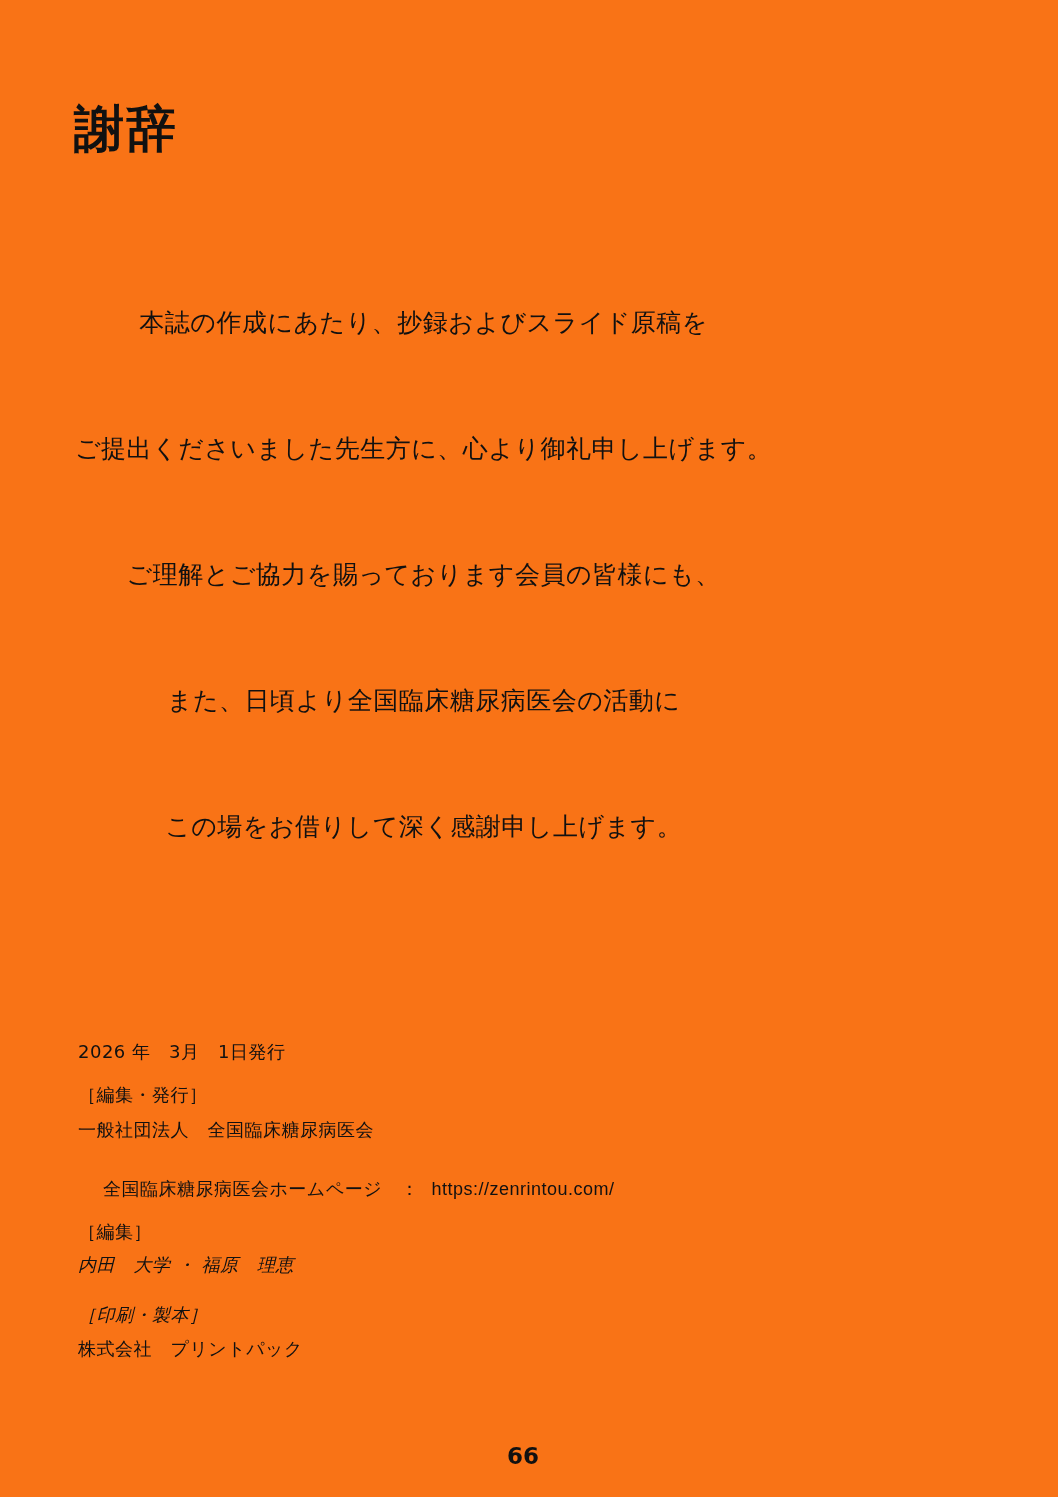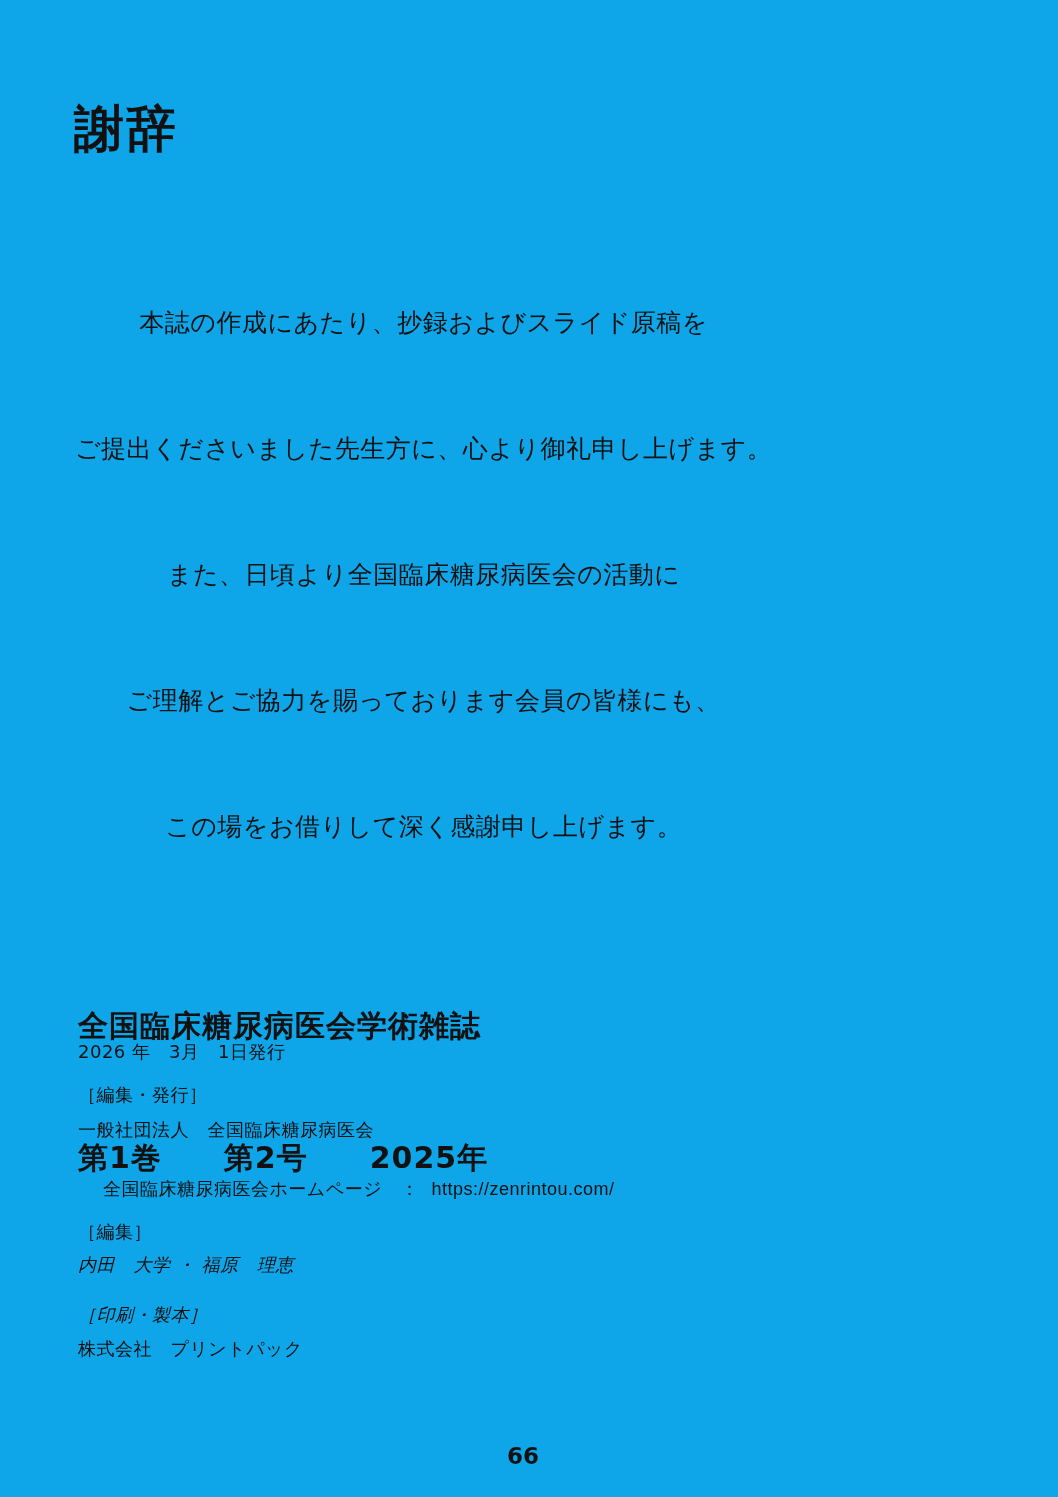"謝辞" .page { background: #0ea5e9 -> #f97316 }
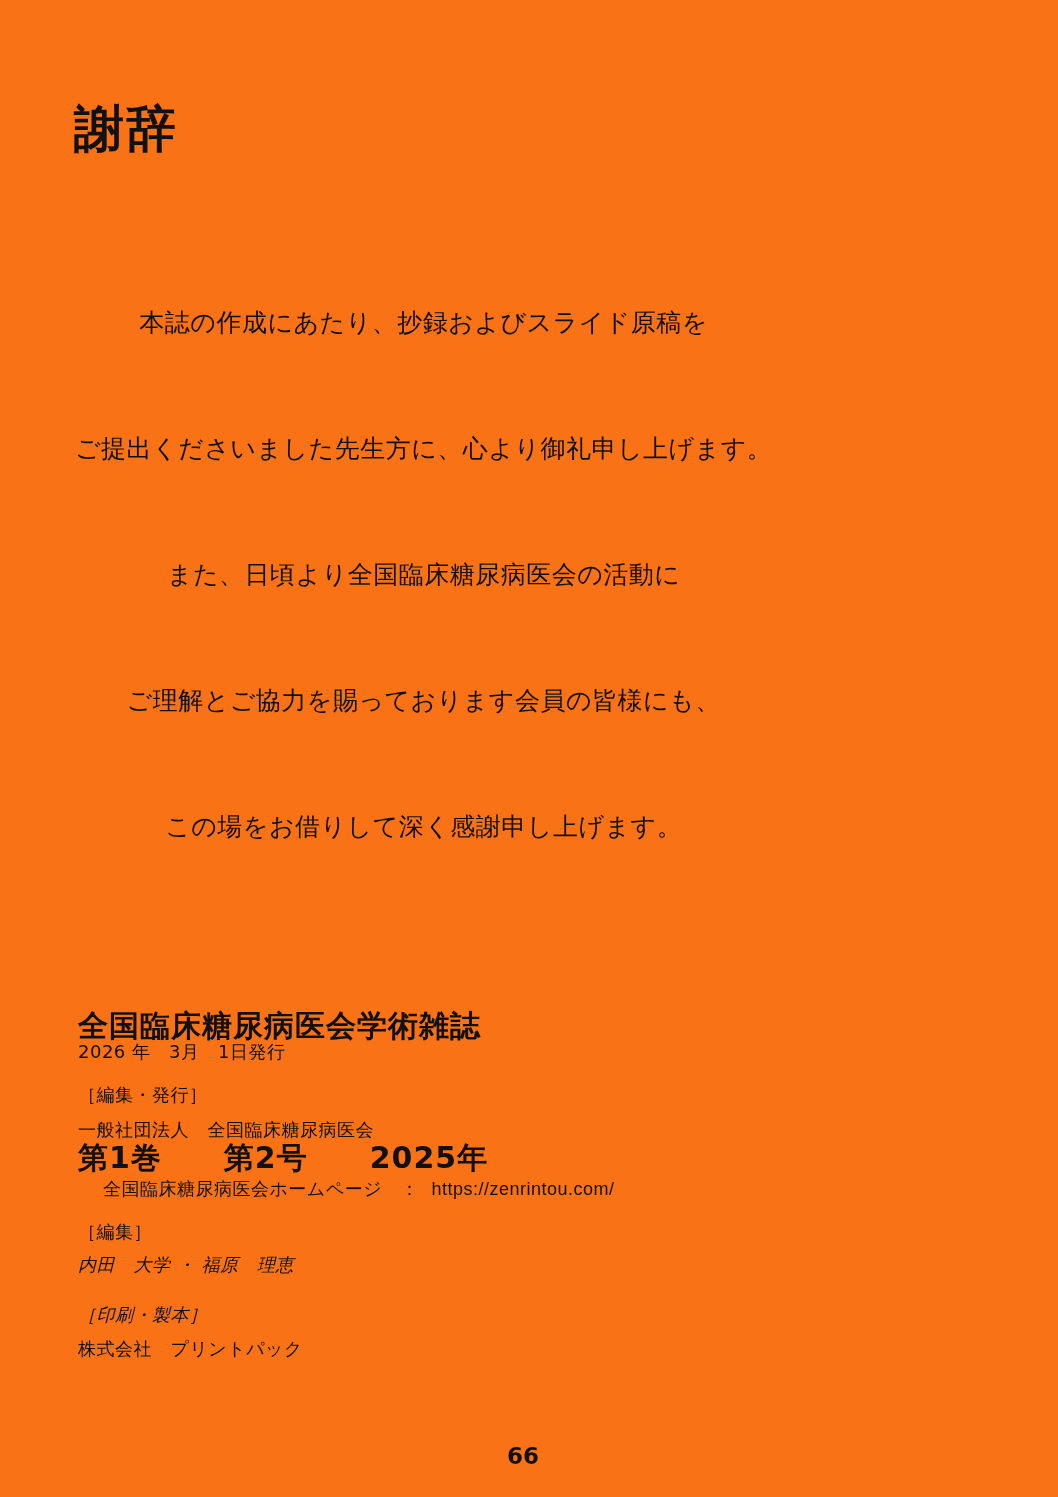"また、日頃より全国臨床糖尿病医会の活動に" div { order: before "ご理解とご協力を賜っております会員の皆様にも、" -> after "ご理解とご協力を賜っております会員の皆様にも、" }
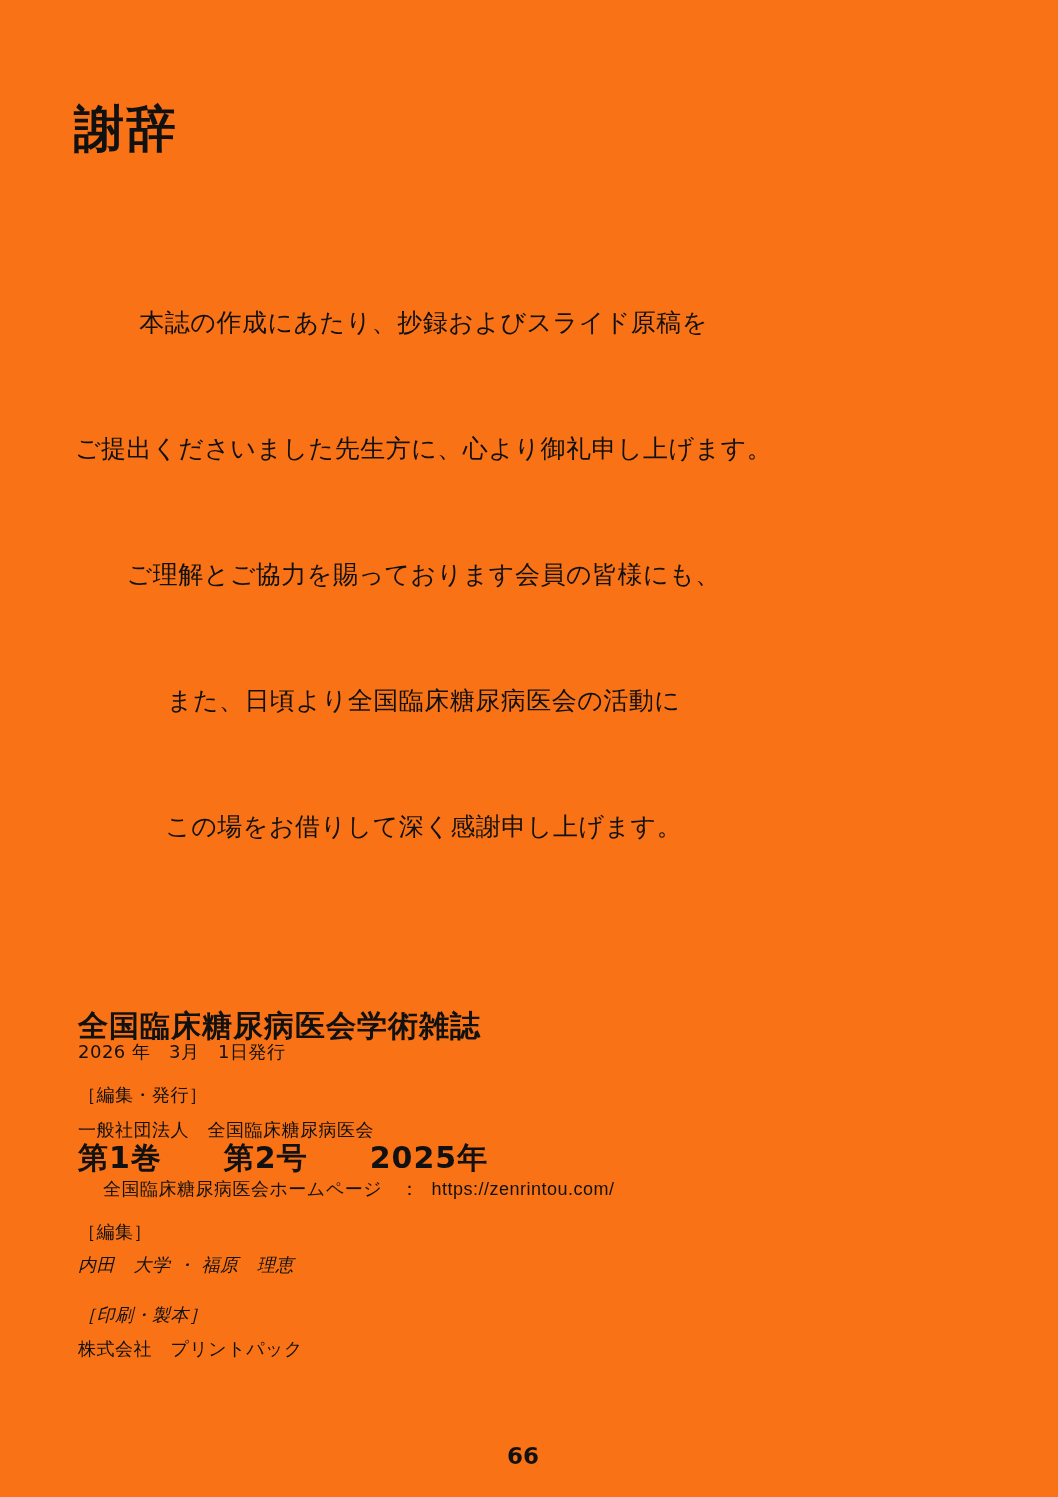"全国臨床糖尿病医会学術雑誌" div.abs { html: <div> <div>全国臨床糖尿病医会学術雑誌</div> <div>第1巻 第2号 2025年</div> </div> -> none }
